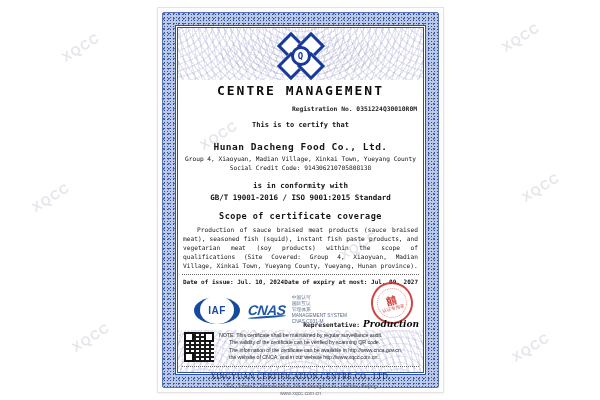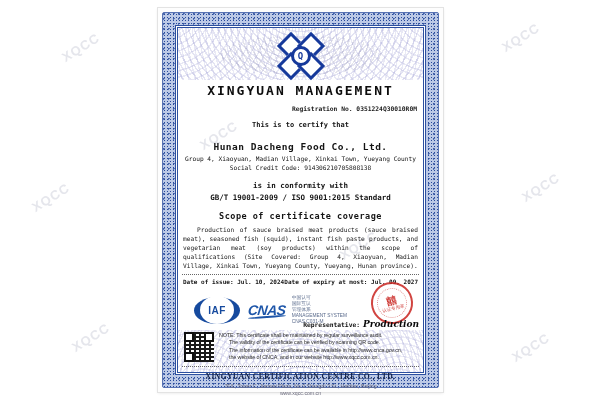"XINGYUAN MANAGEMENT" div { text: XINGYUAN -> CENTRE }
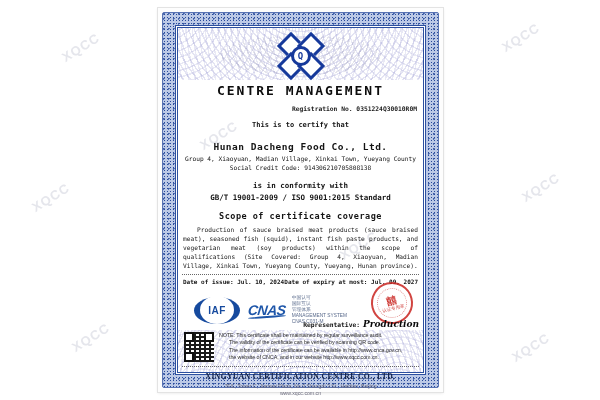"GB/T 19001-2009 / ISO 9001:2015" div.standard { text: 19001-2009 -> 19001-2016 }
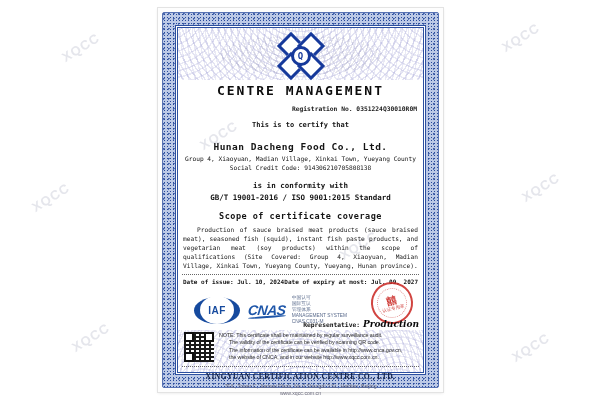"XINGYUAN CERTIFICATION CENTRE CO., LTD." .org { font-weight: bold -> normal }
